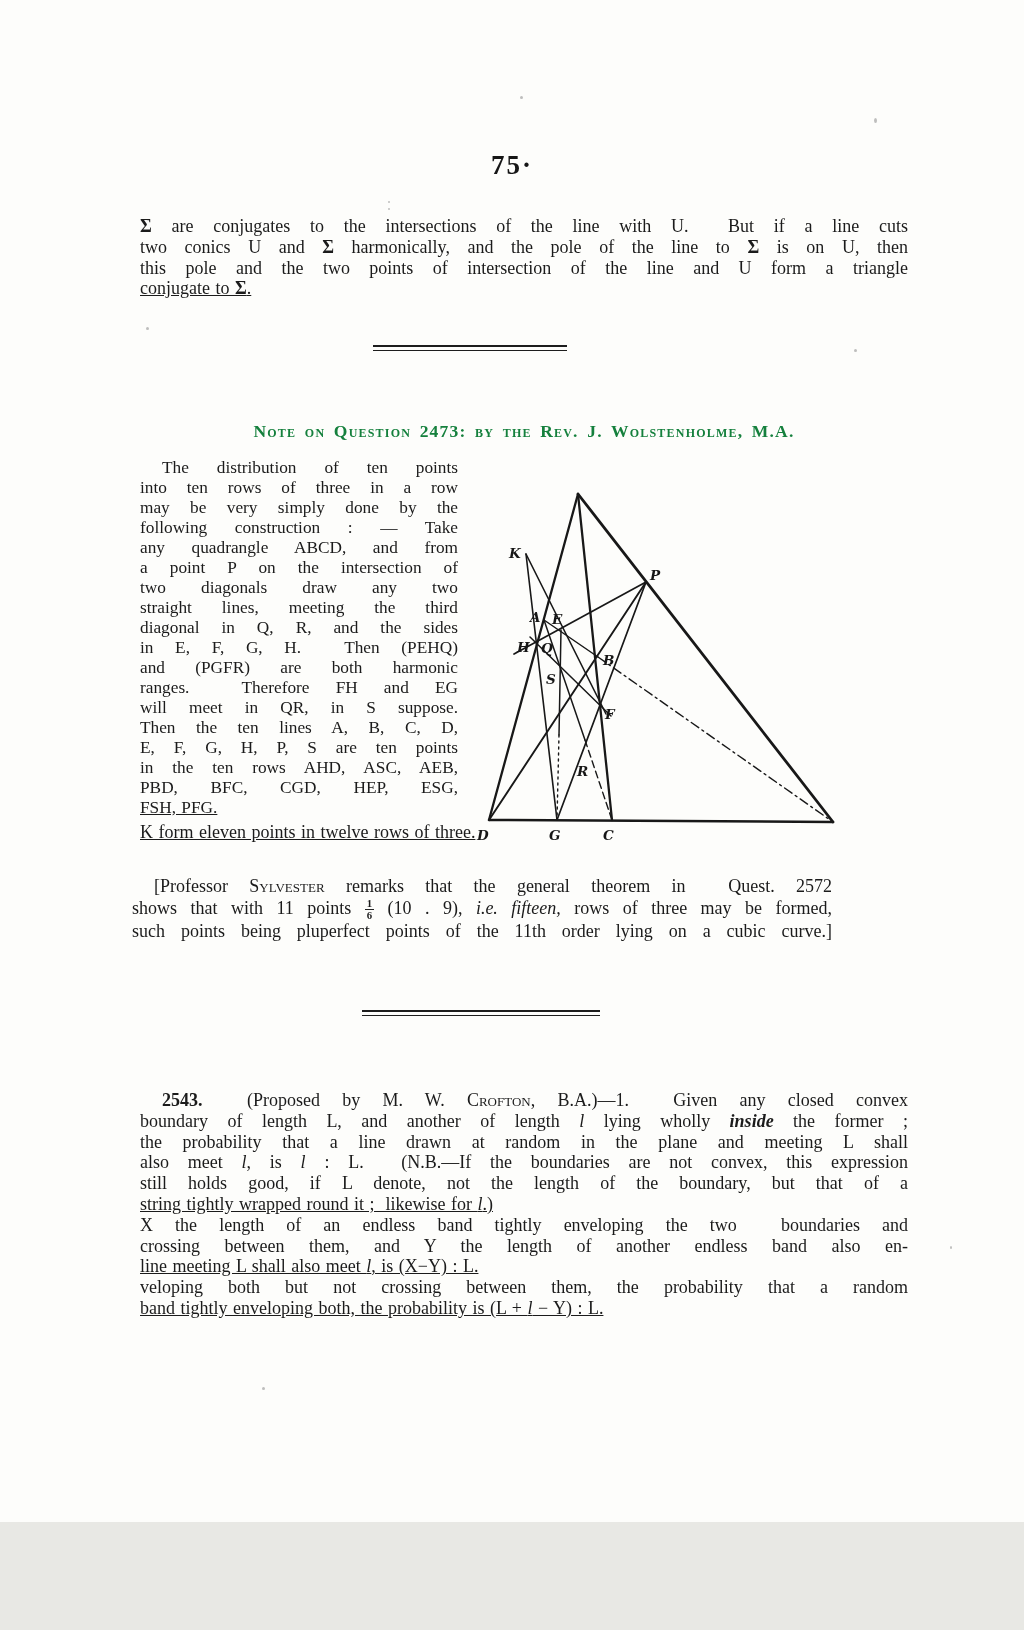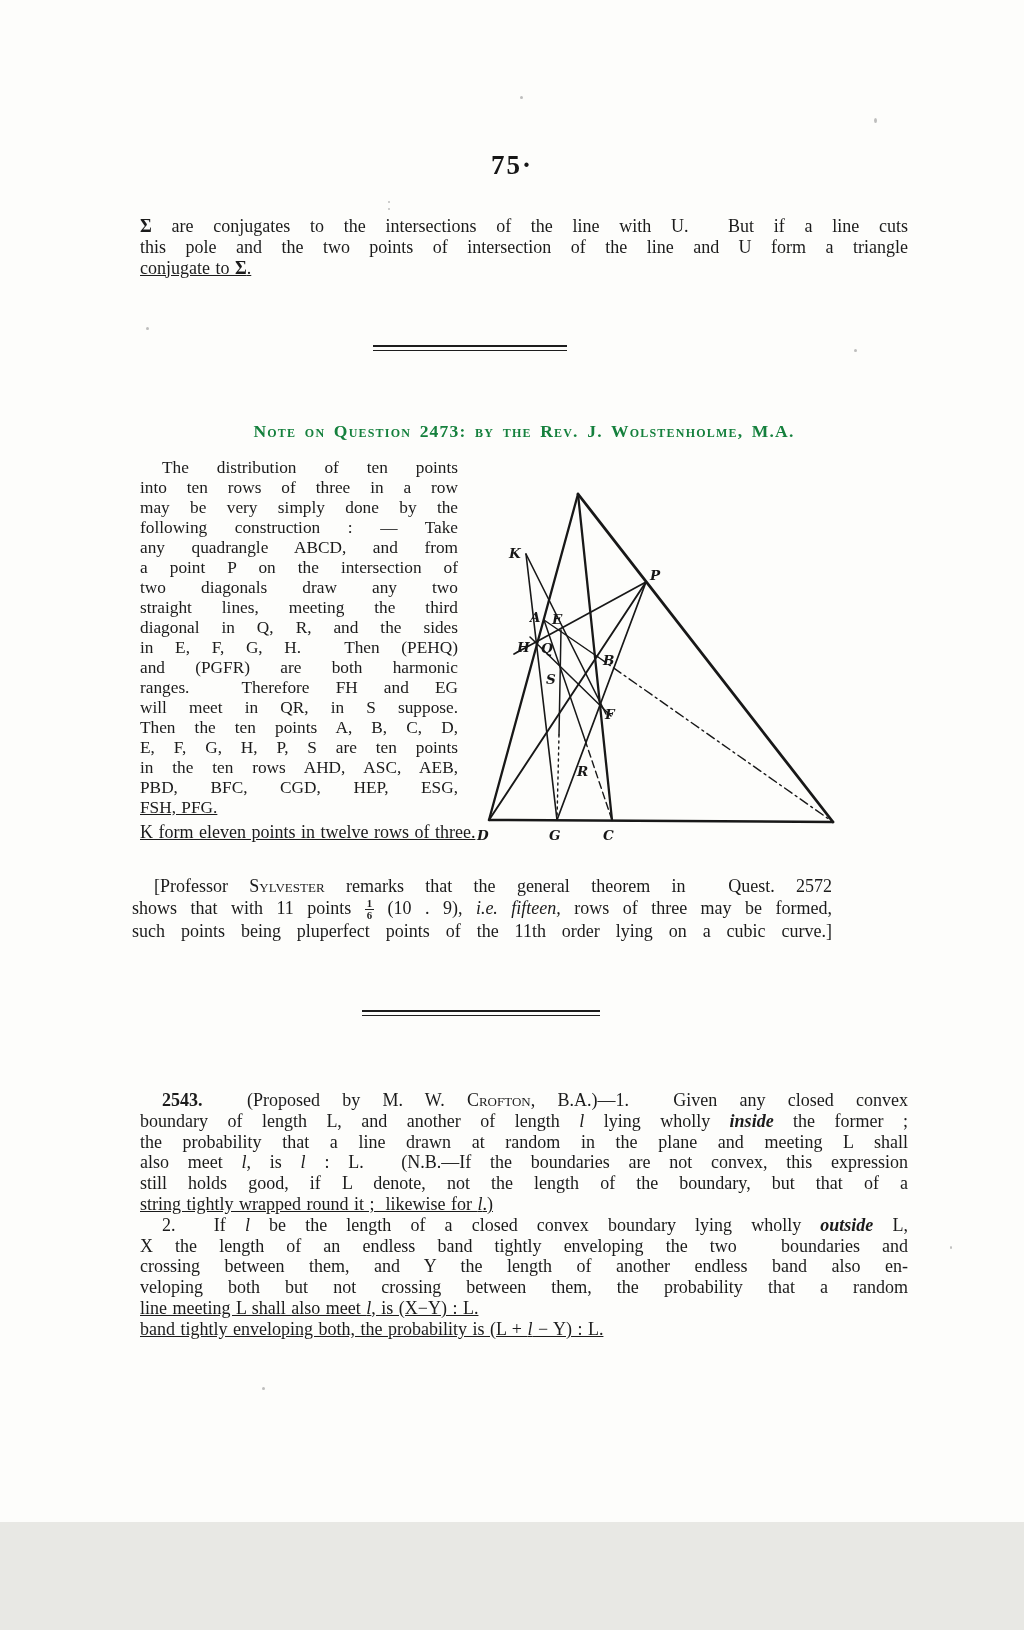"two conics U and Σ" div.line { html: none -> <div>two conics U and <b>Σ</b> harmonically, and the pole of the line to <b>Σ</b> is on U, then</div> }
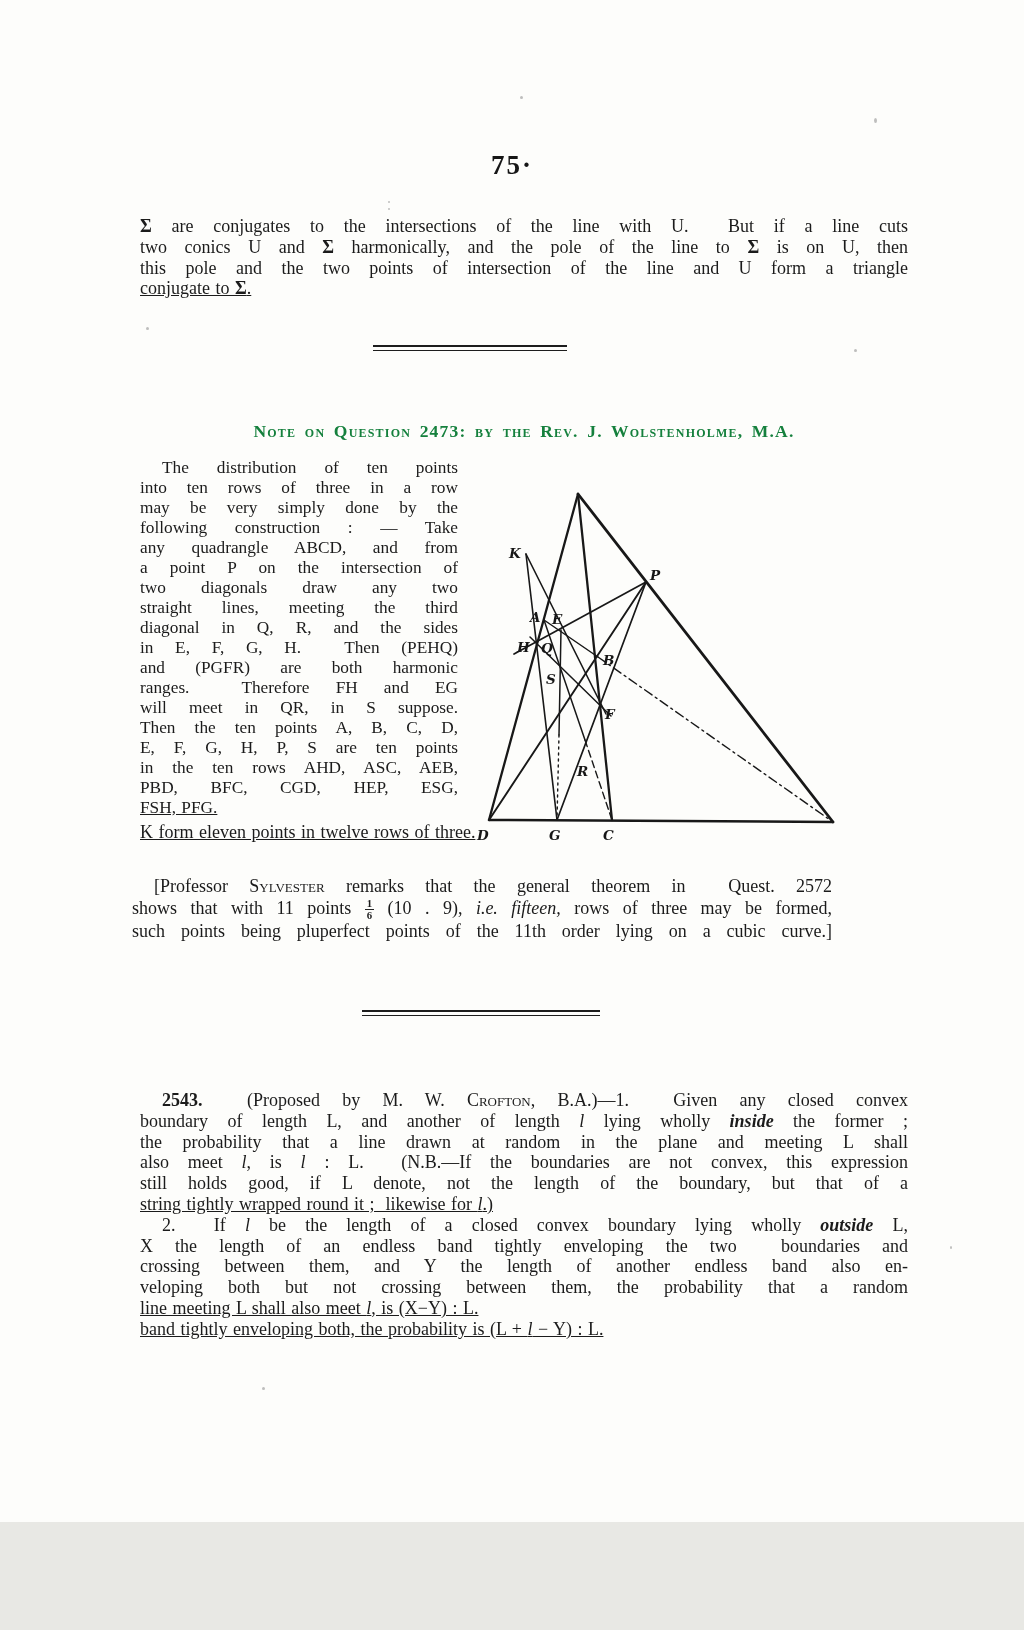"Then the ten points A," div.line { text: points -> lines }
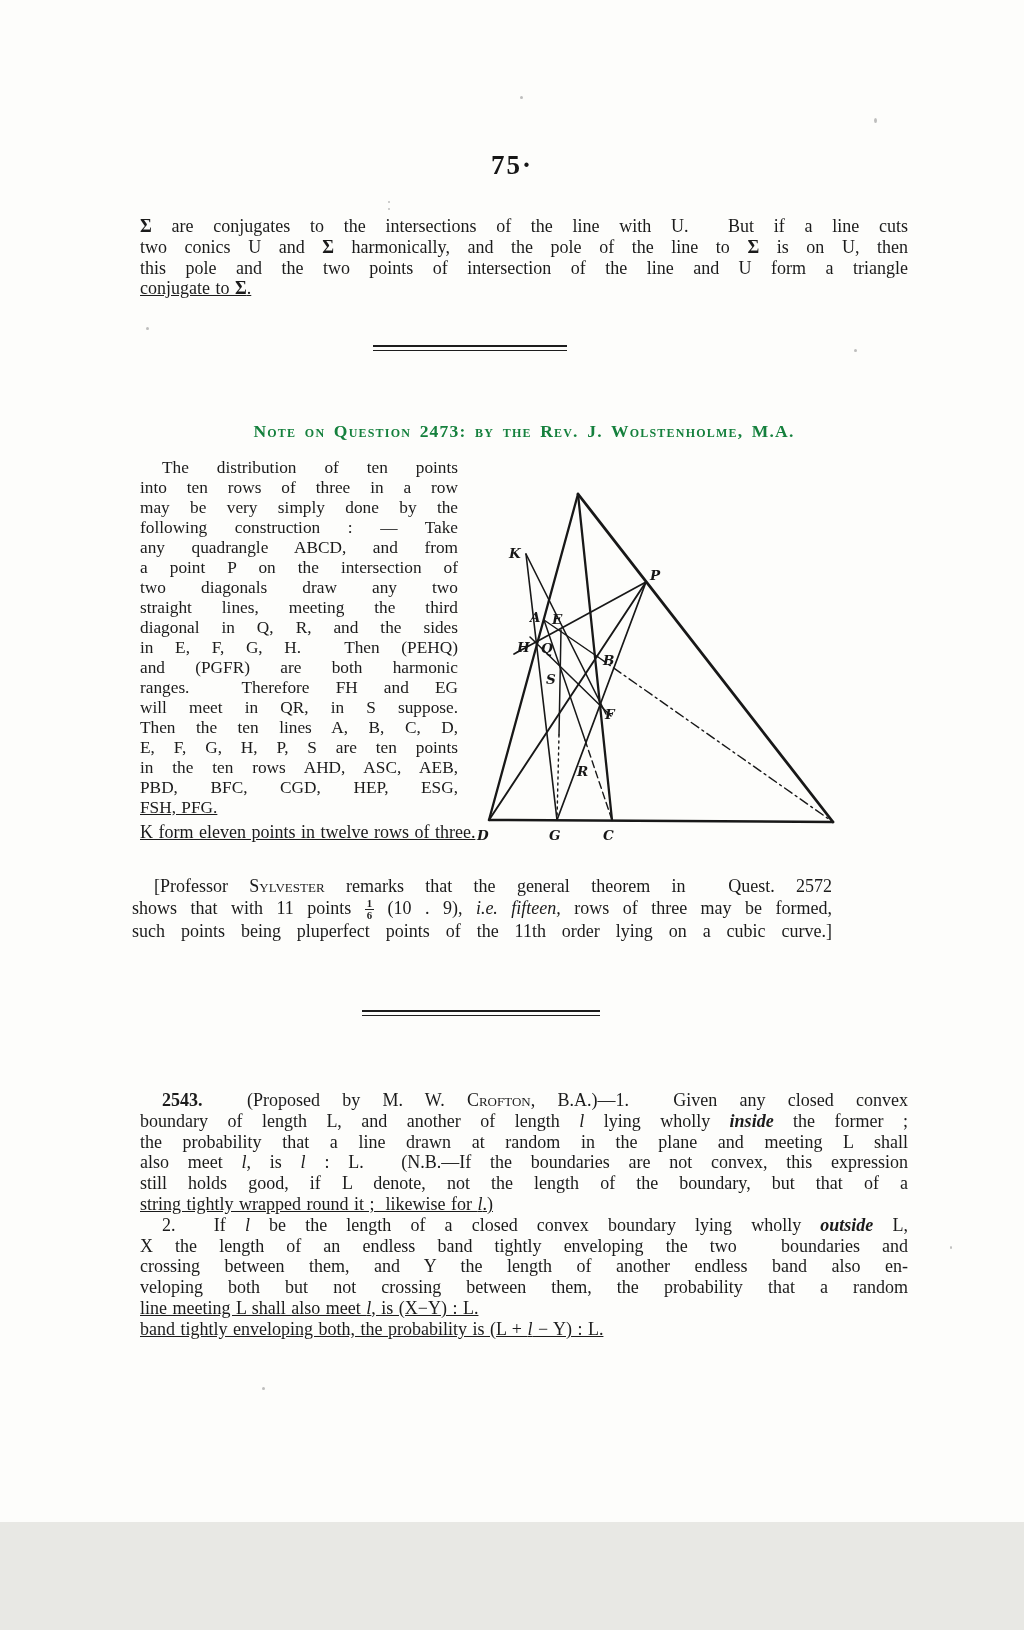"2. If l be the" div.line { html: <div>2.&nbsp; If <i>l</i> be the length of a closed convex boundary lying wholly <b><i>outside</i></b> L,</div> -> none }
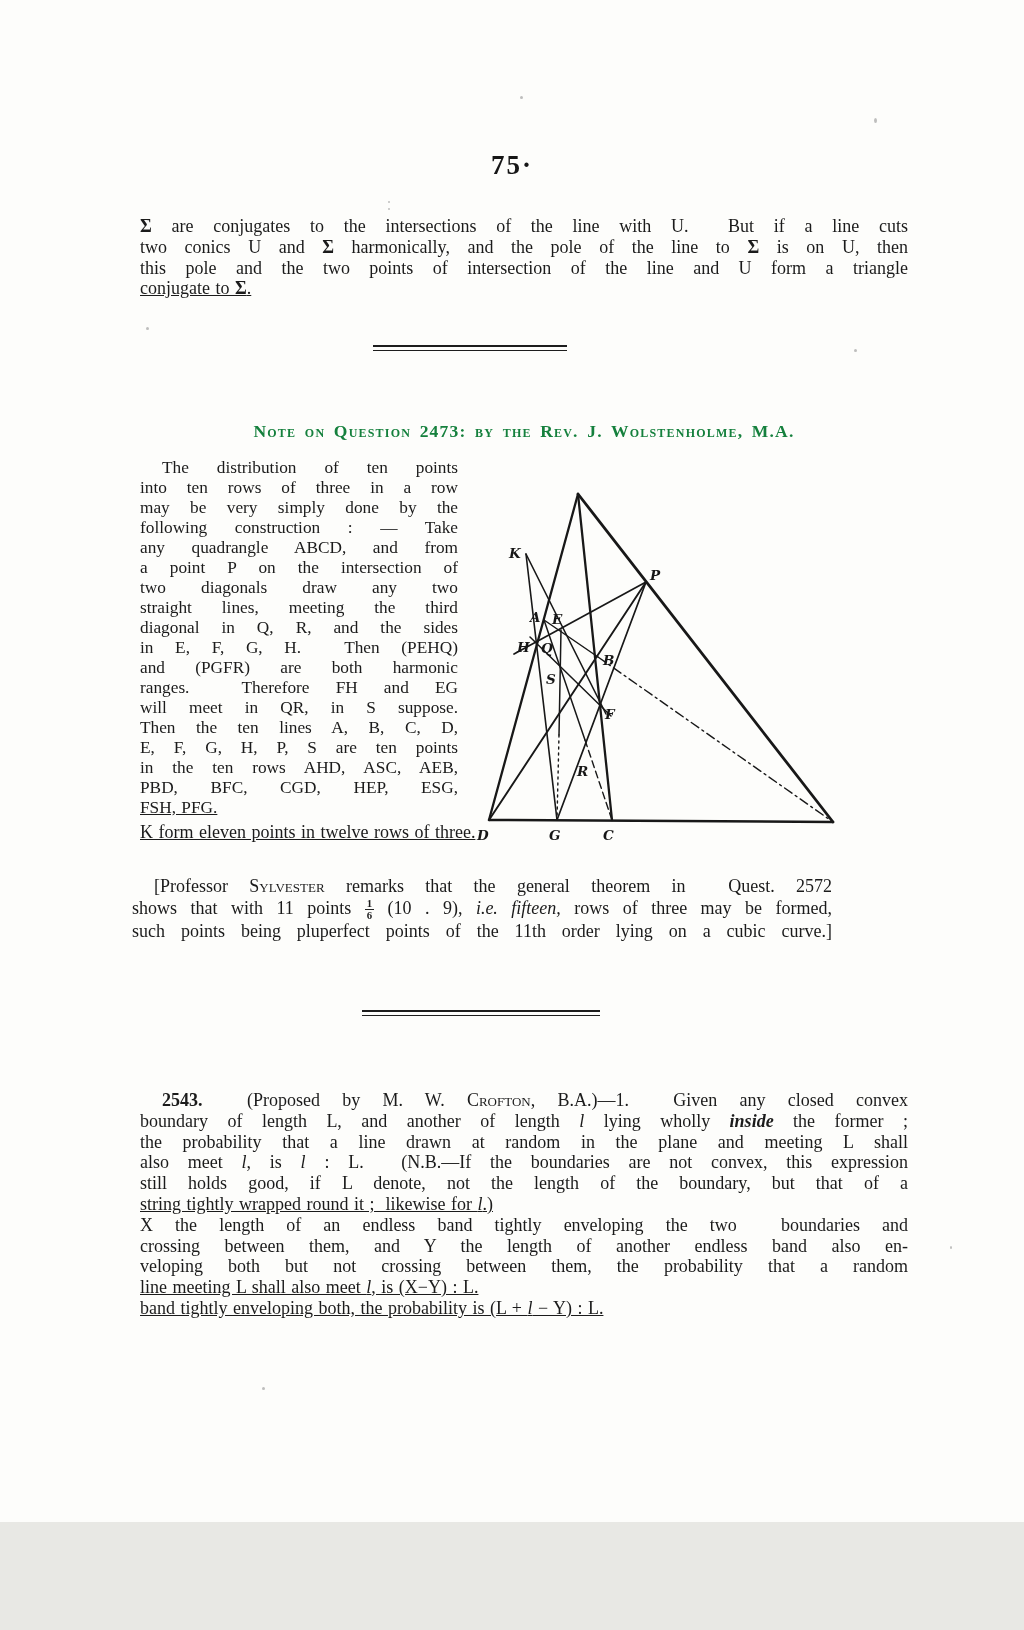"veloping both but not crossing" div.line { order: before "line meeting L shall also" -> after "line meeting L shall also" }
